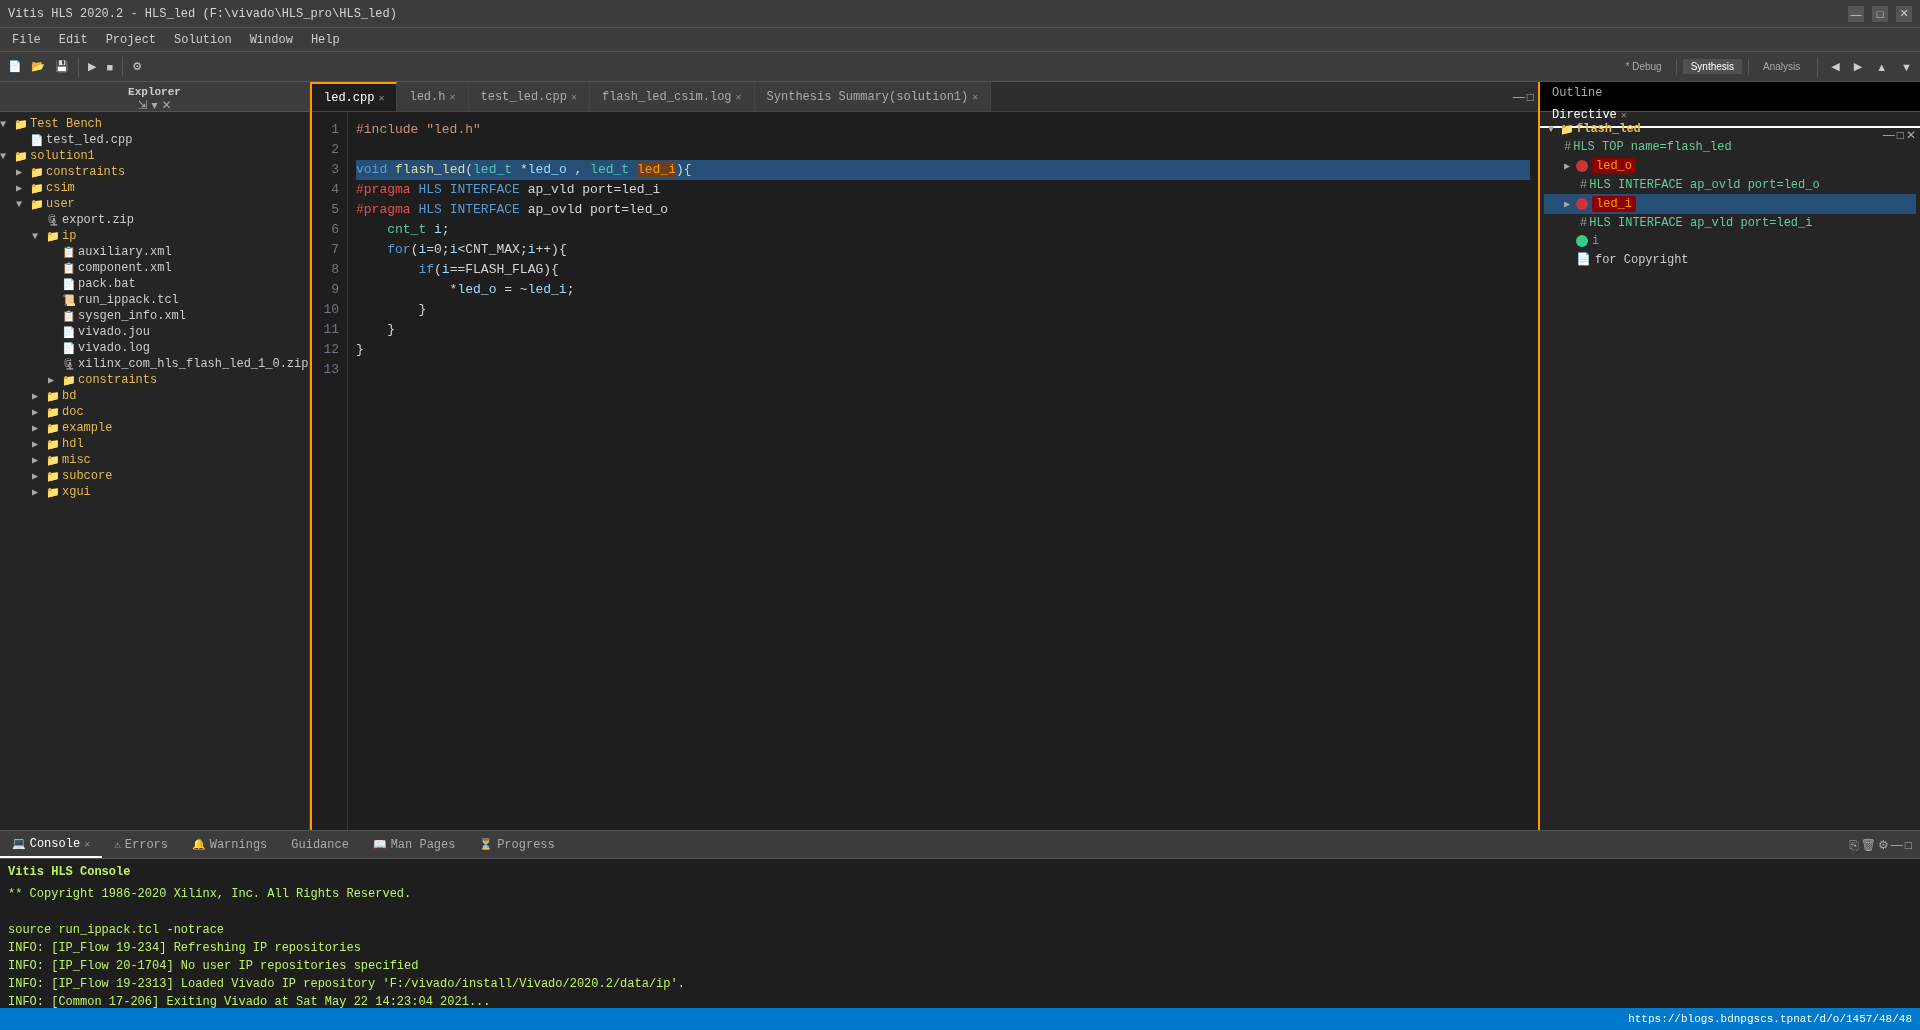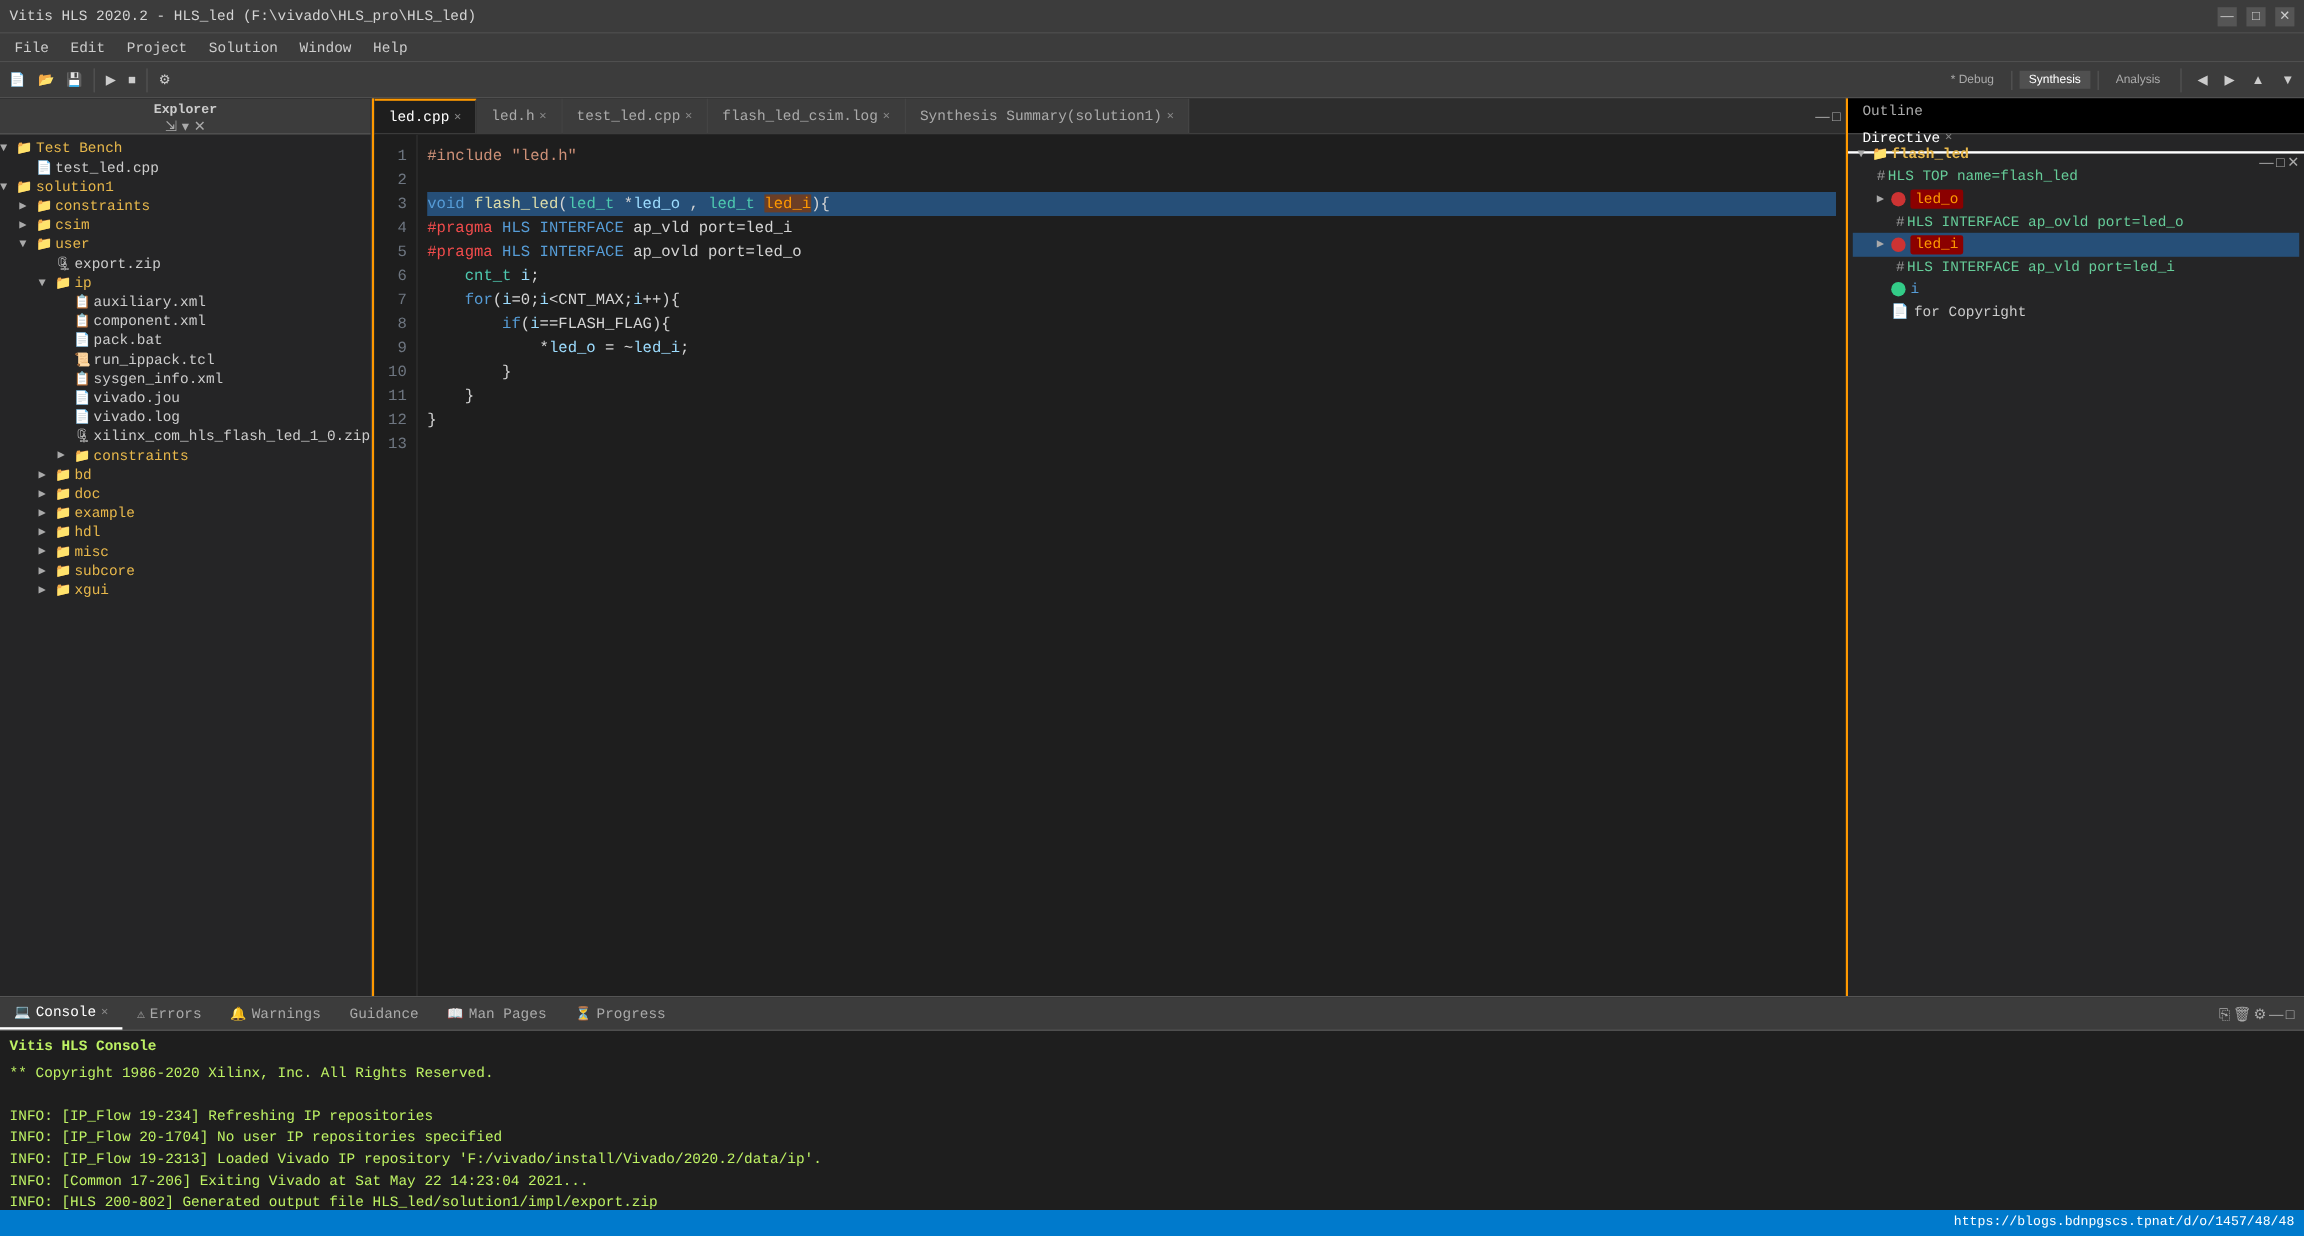"source run_ippack.tcl -notrace" div { html: none -> <div>source run_ippack.tcl -notrace</div> }
